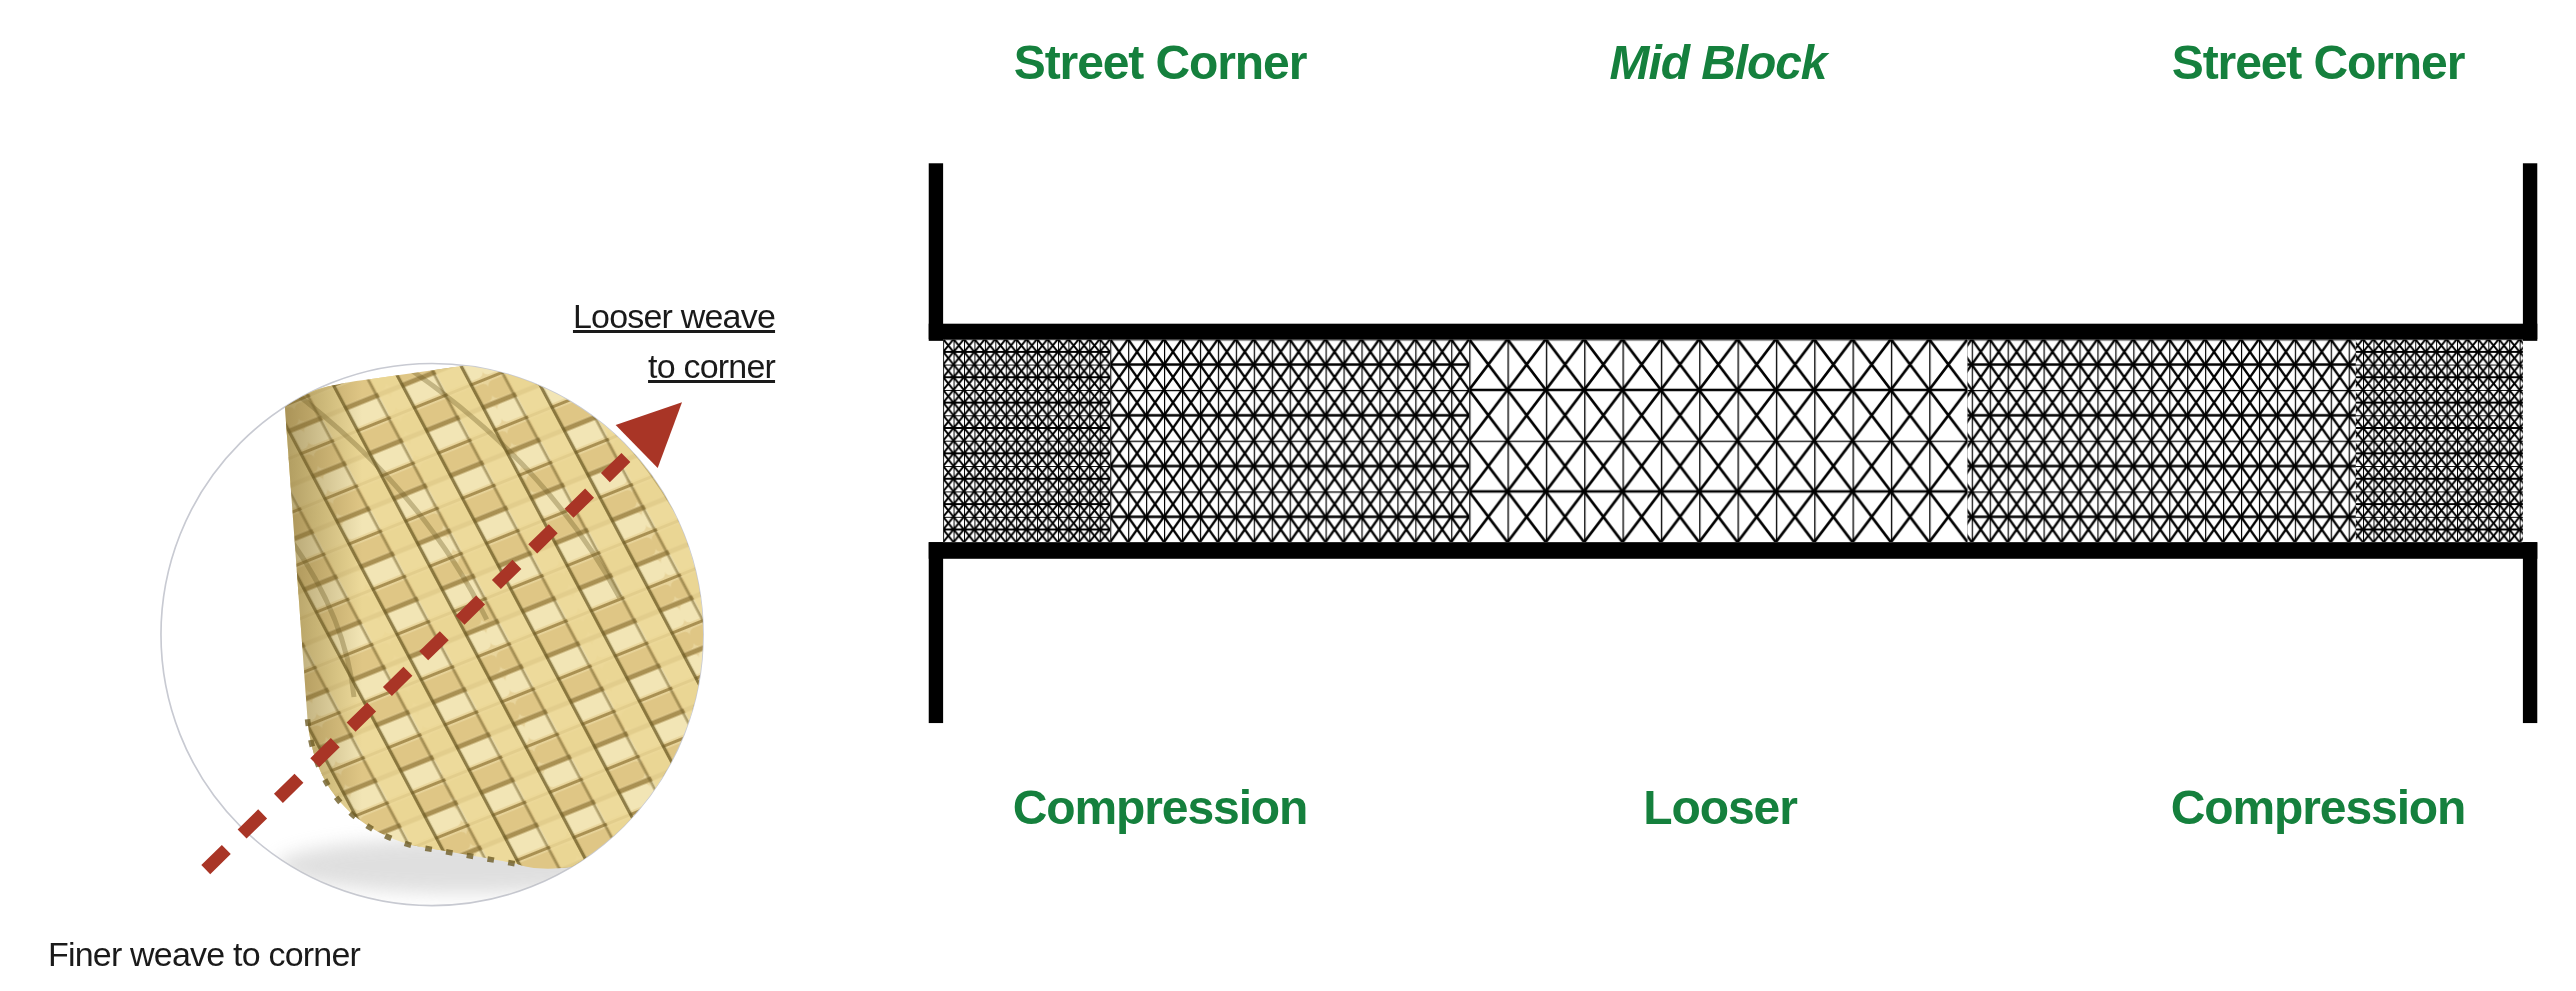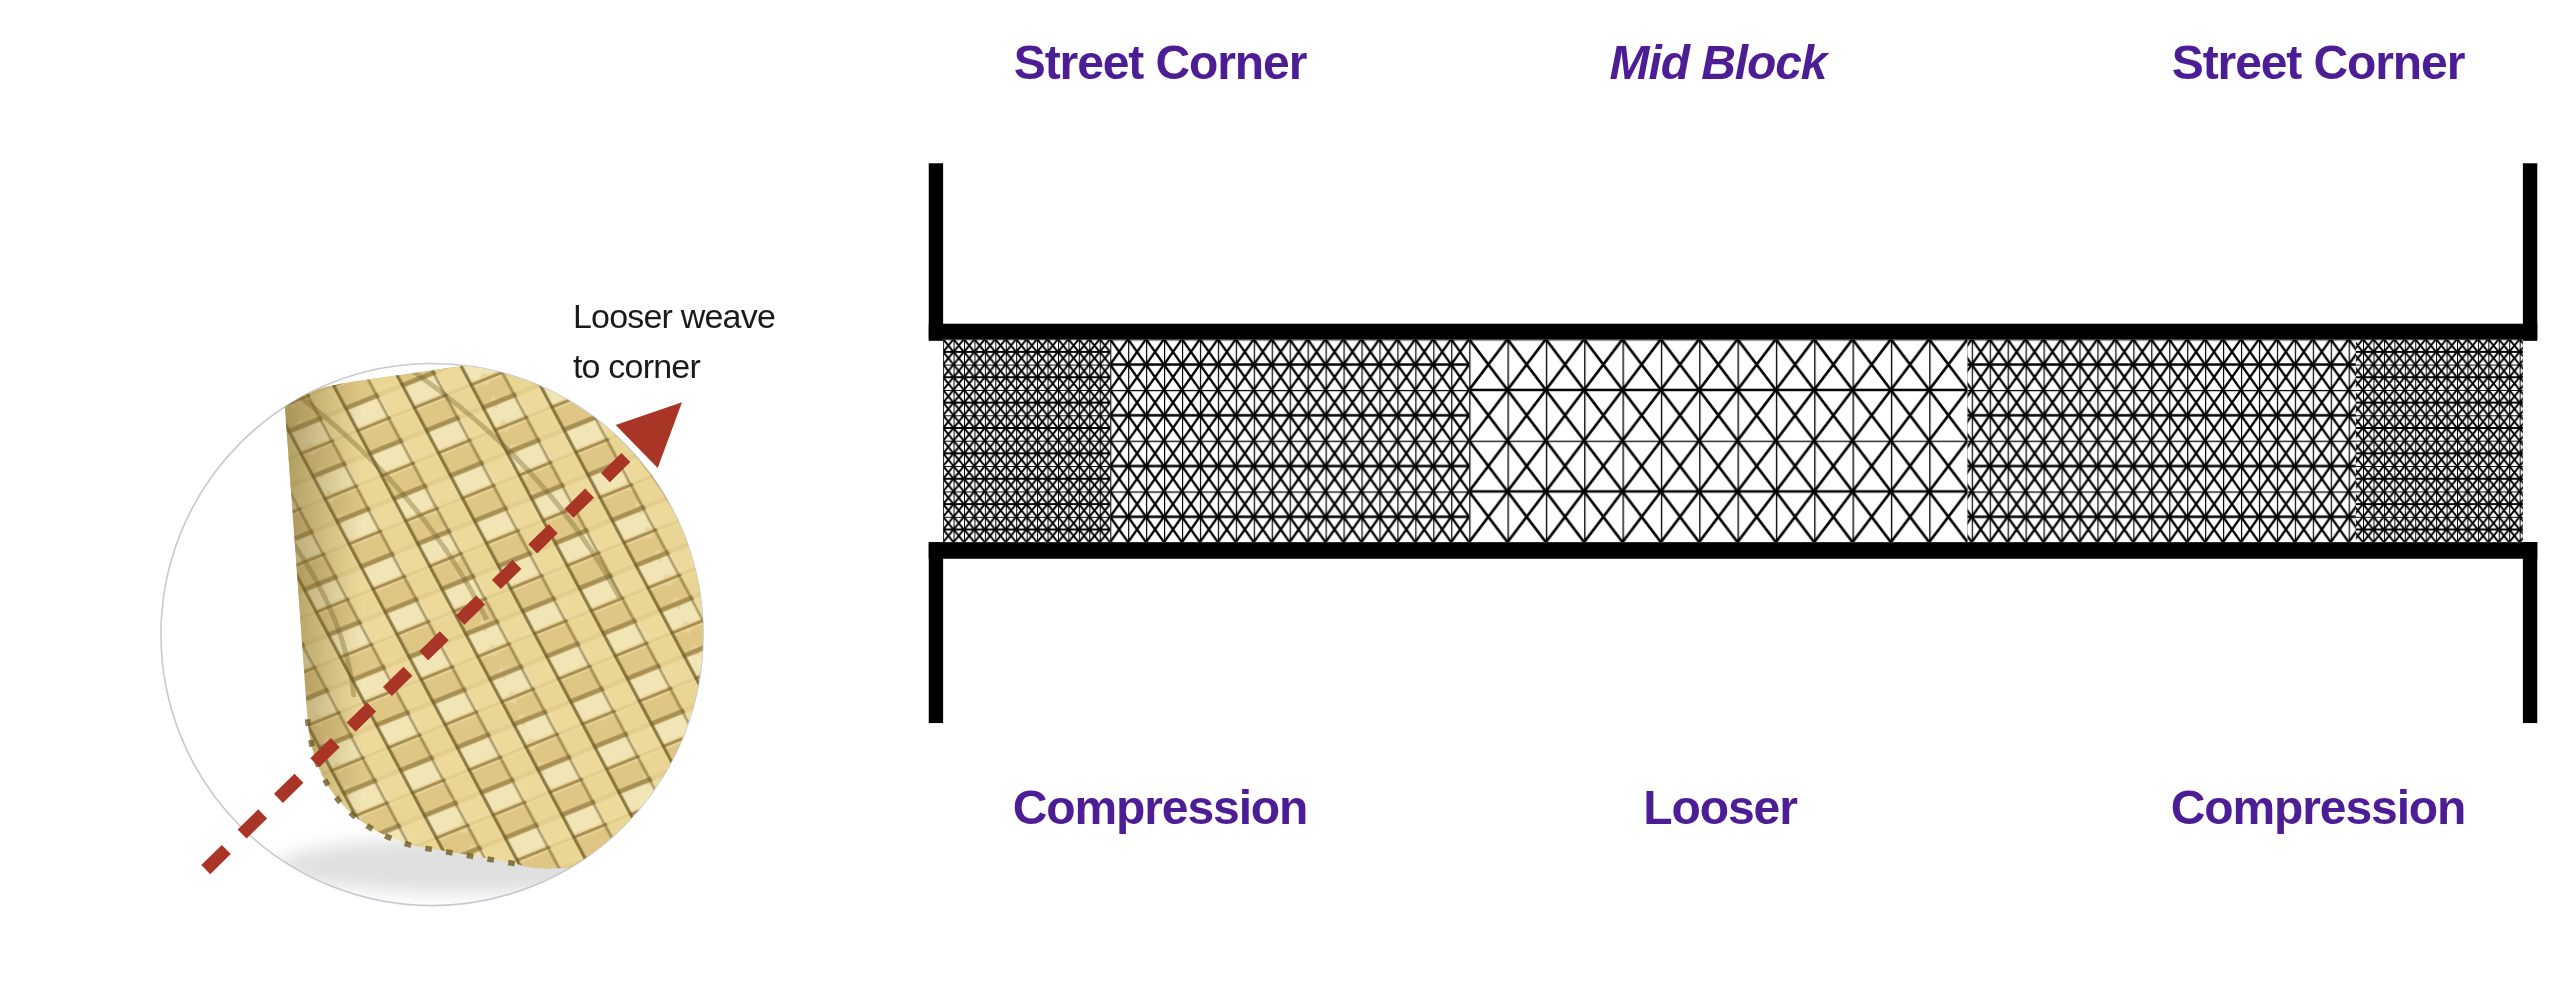"Street Corner" .lbl { color: #4c1d95 -> #15803d }
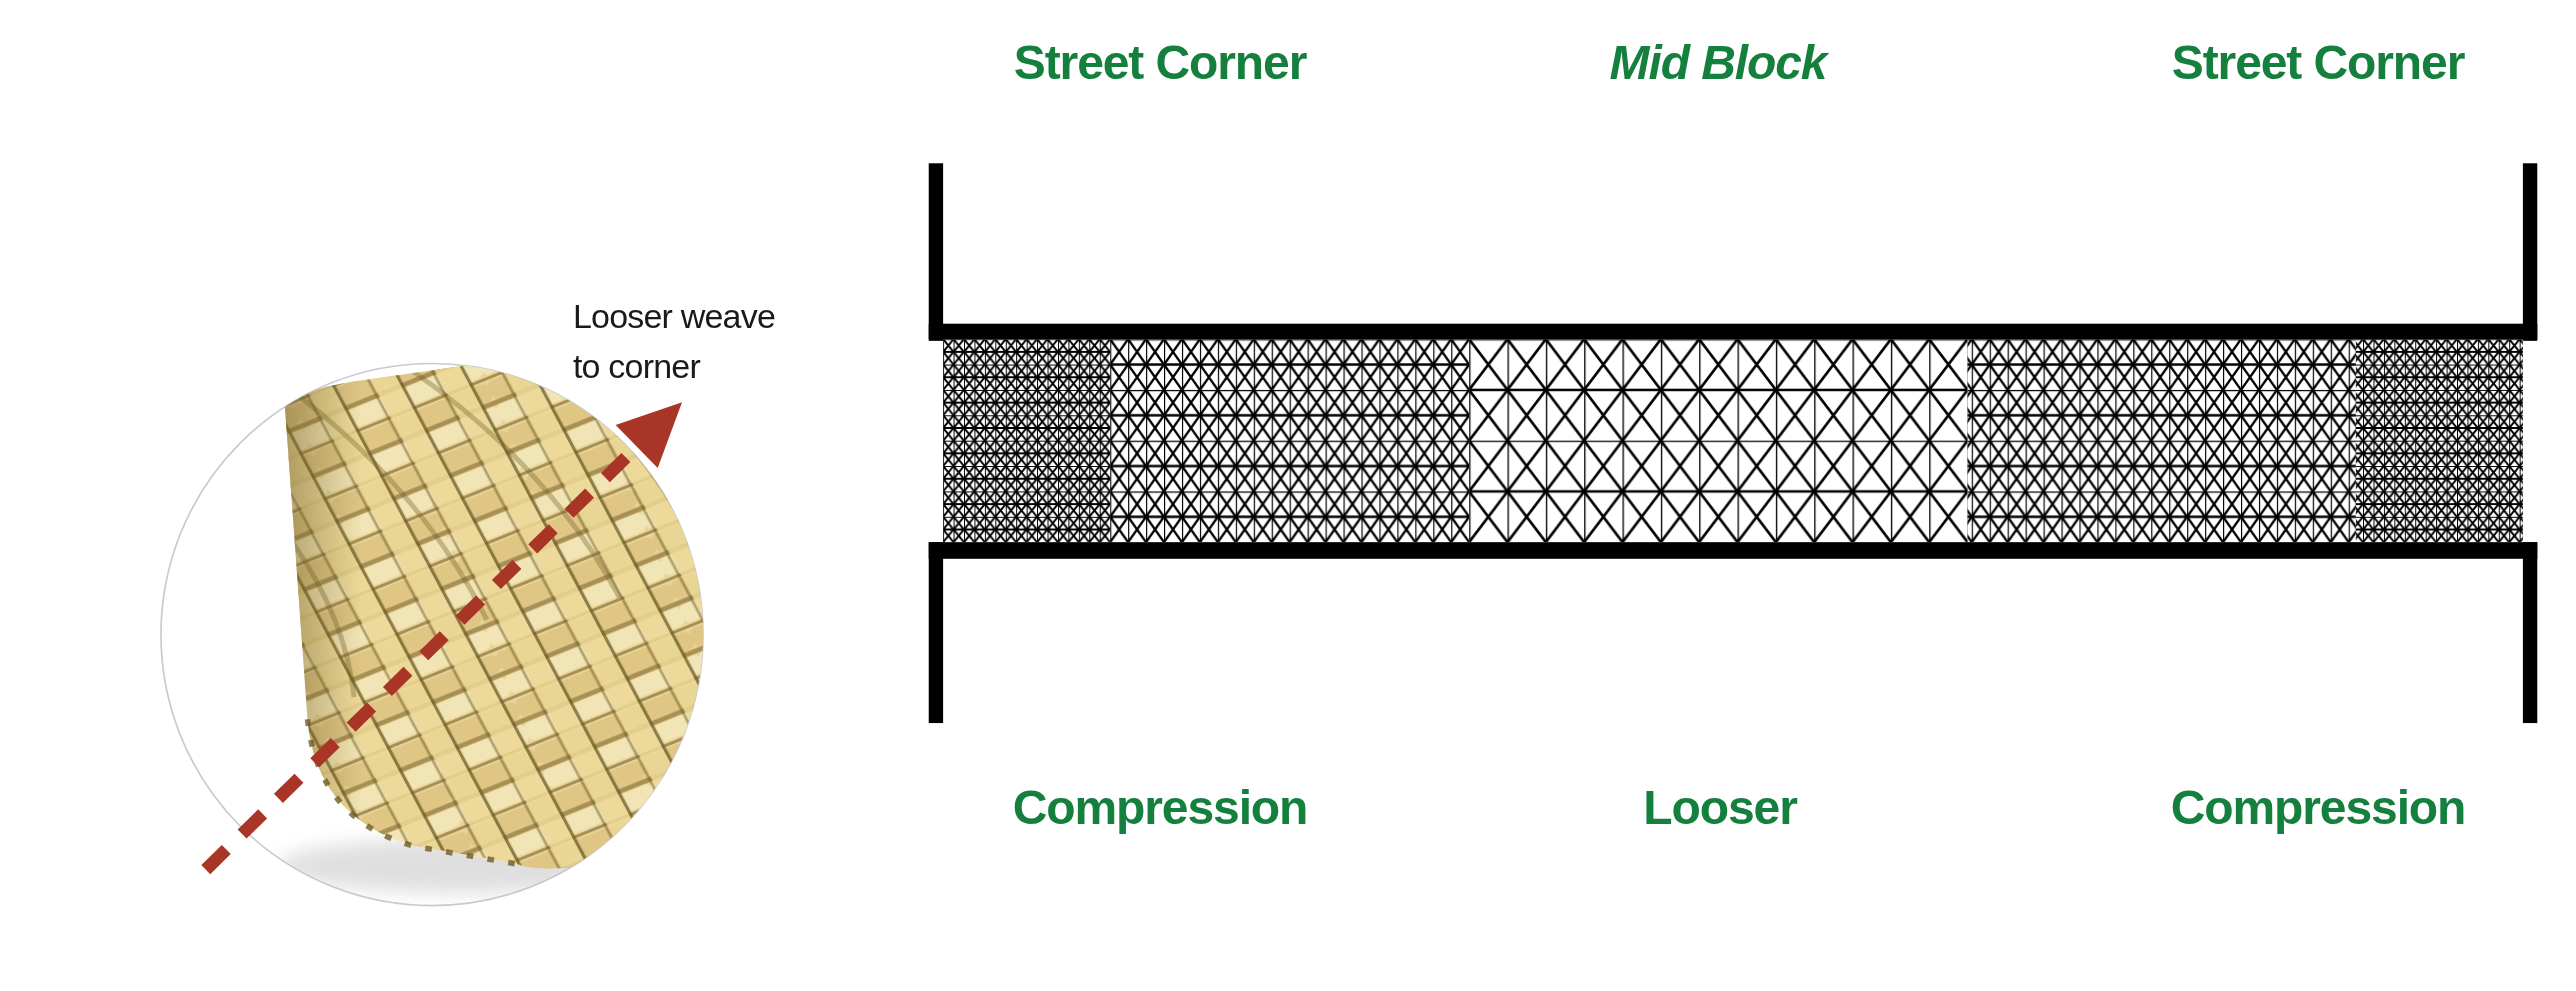"Looser weave" .ann.center { text-align: left -> right; text-decoration: none -> underline }
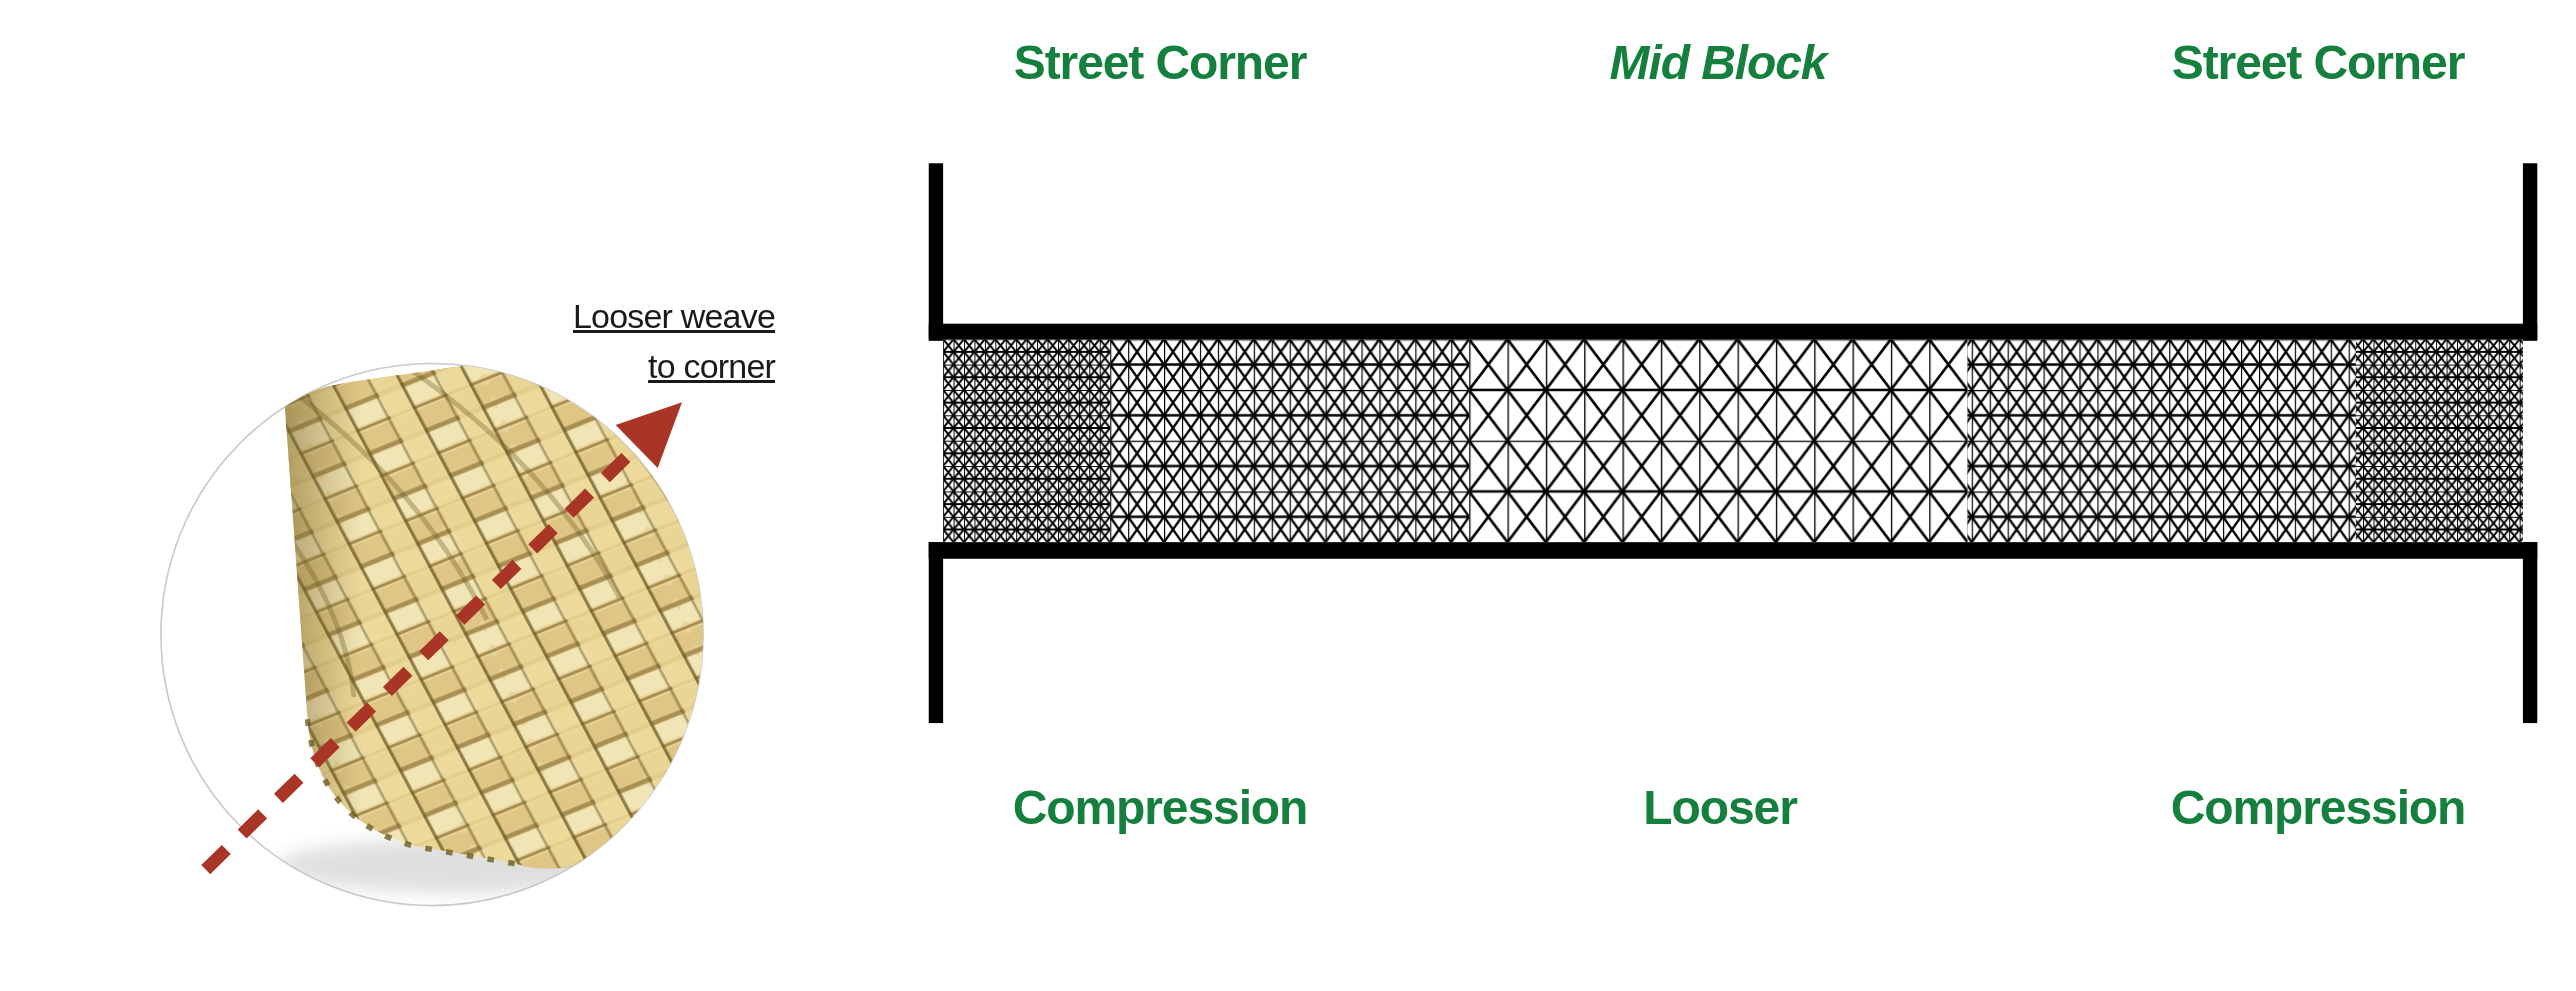"Finer weave to corner" div.ann { html: none -> <div>Finer weave to corner</div> }
